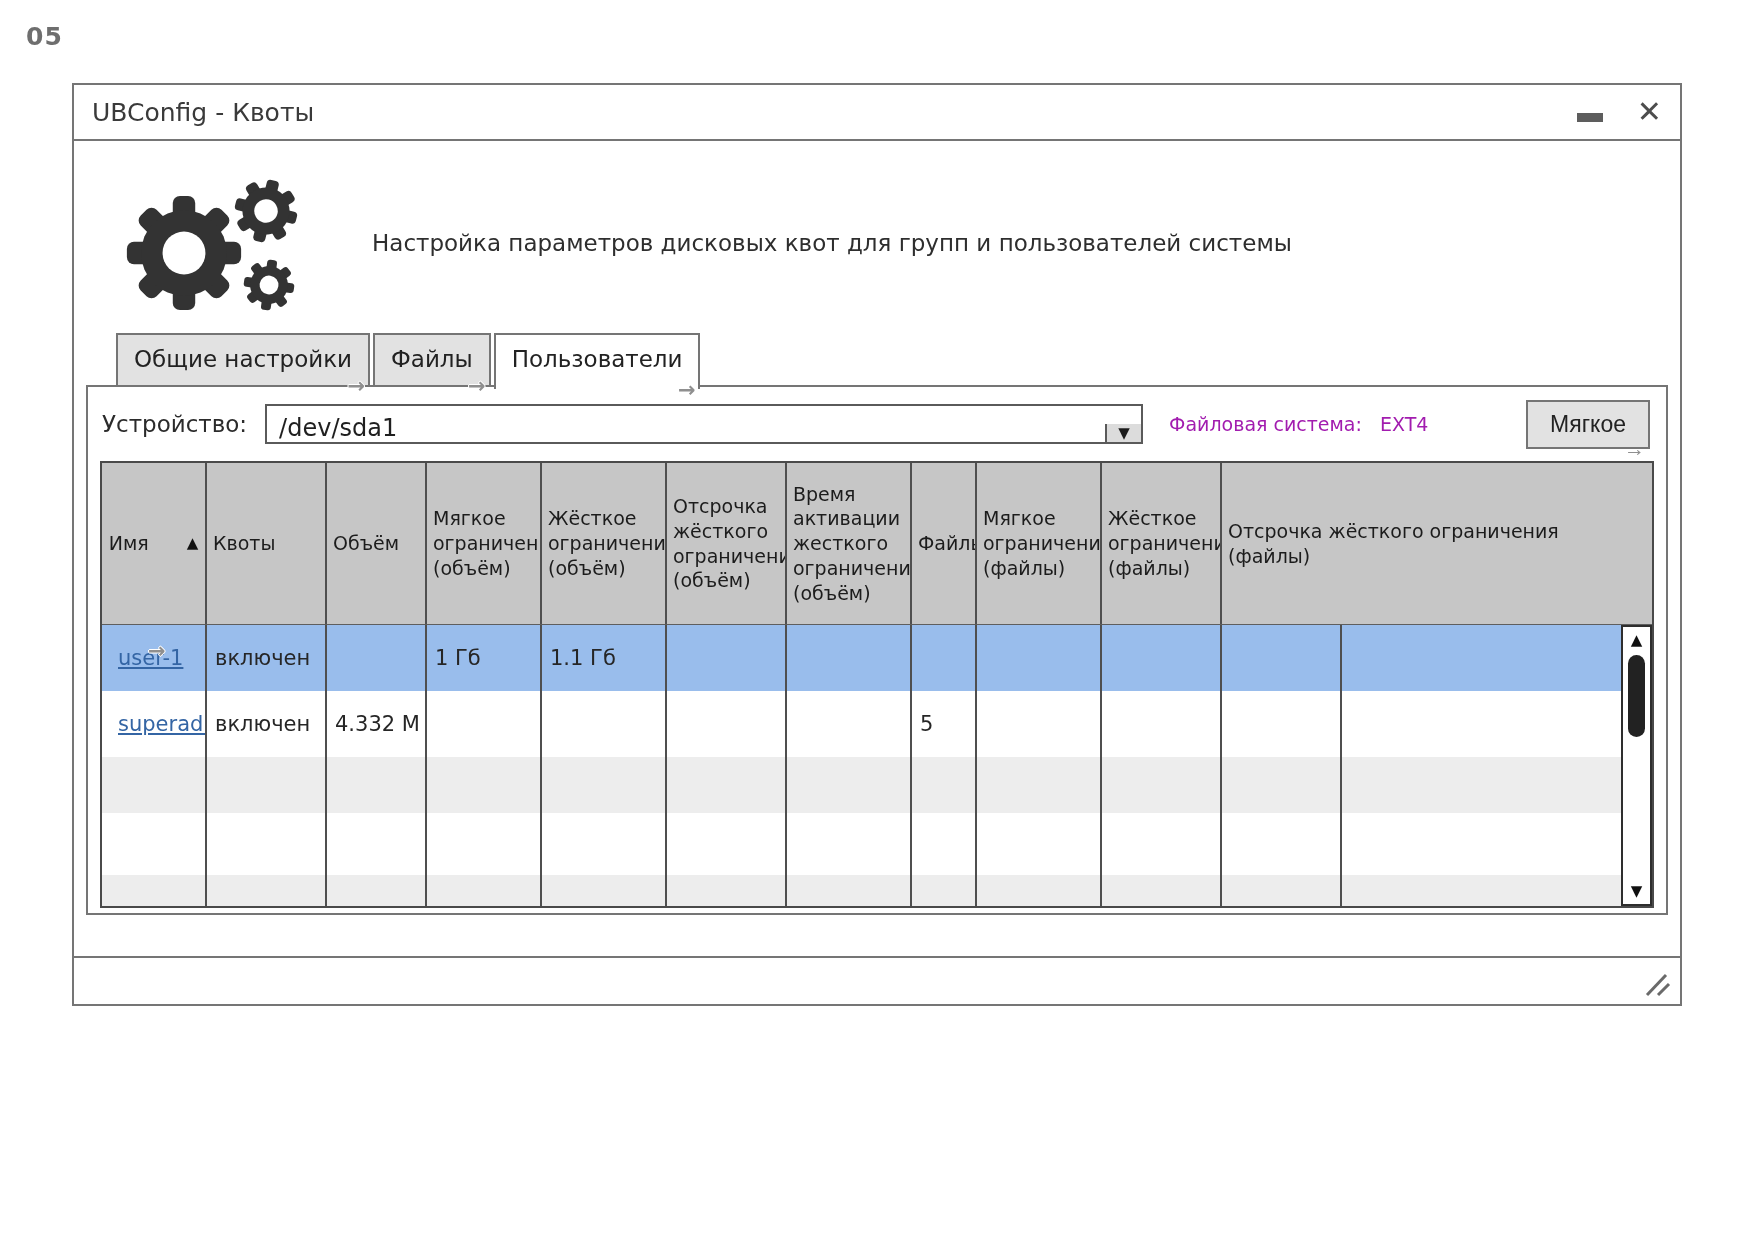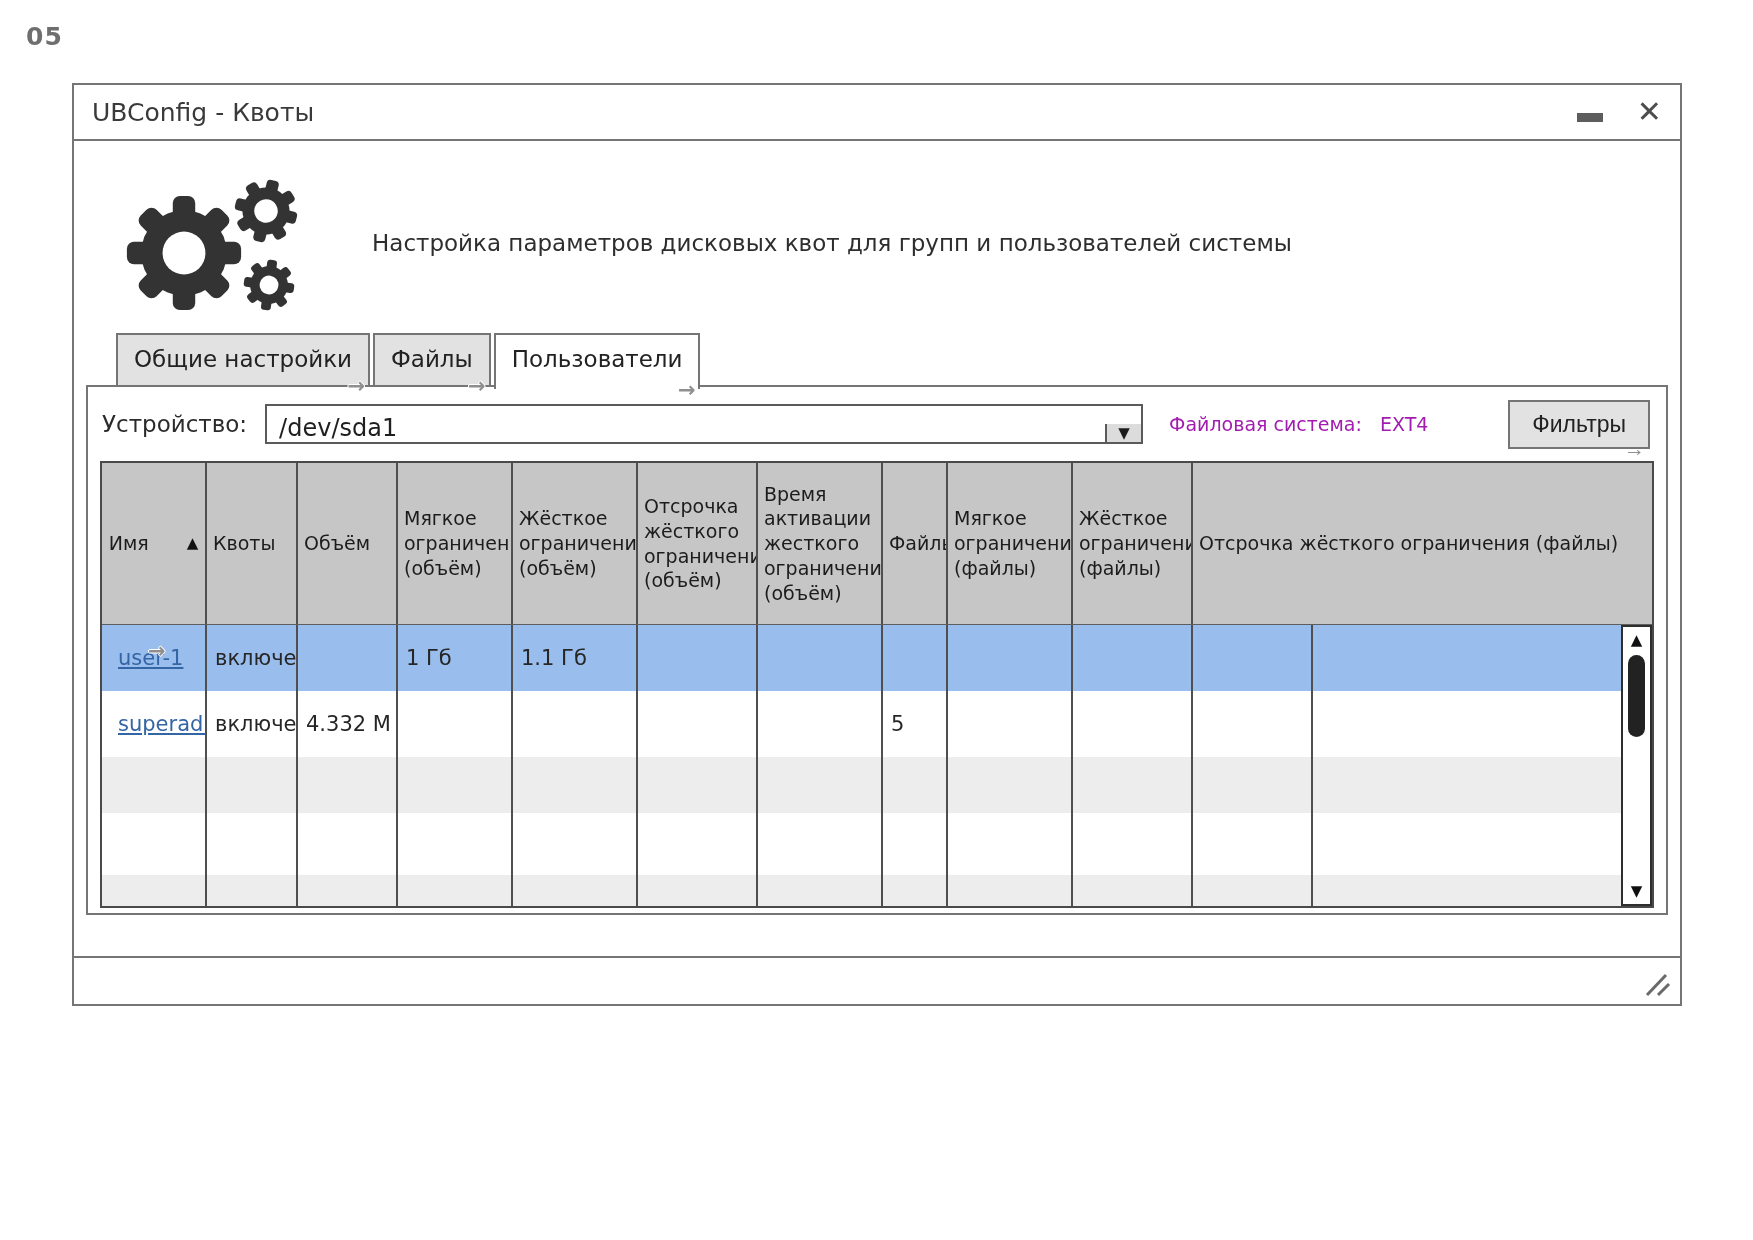"Фильтры" span { text: Фильтры -> Мягкое }
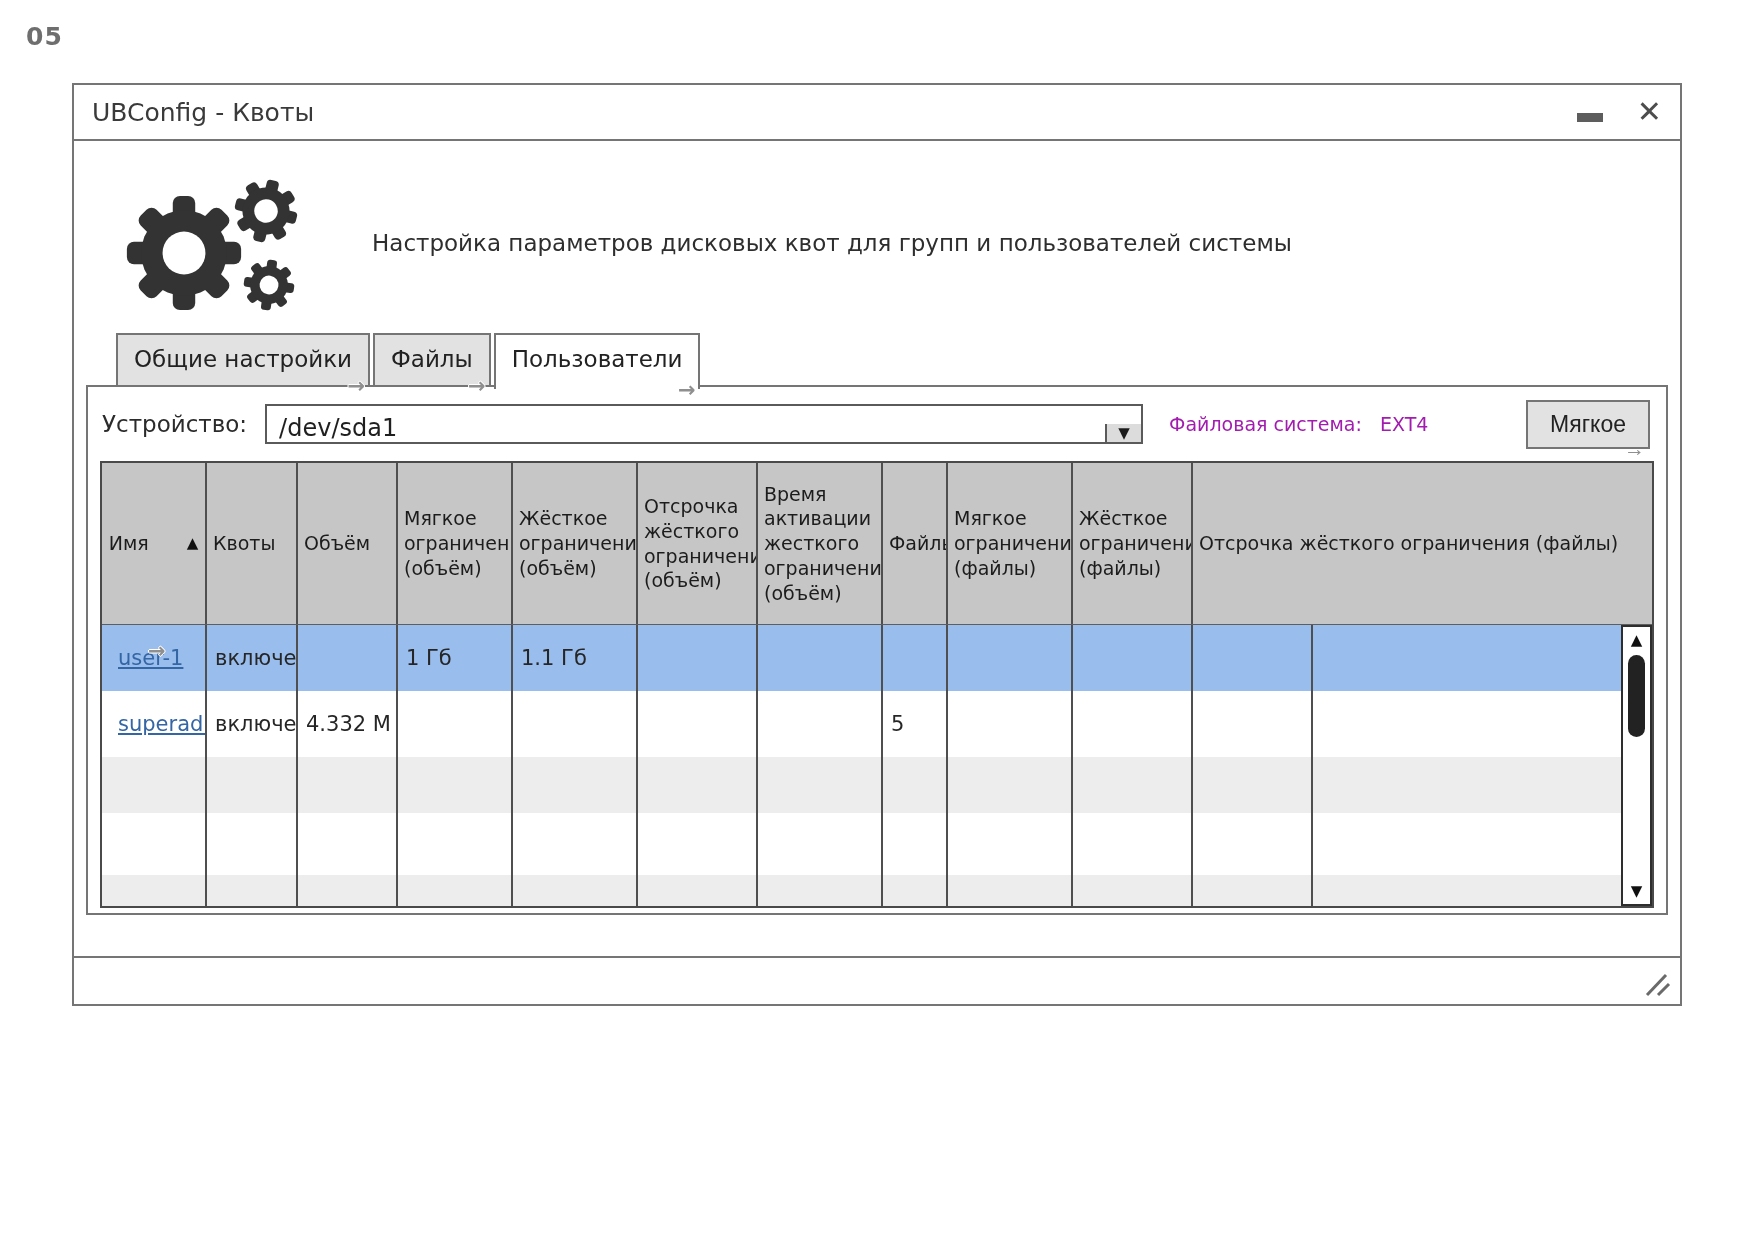"Квоты" .c1 { width: 91px -> 120px }
